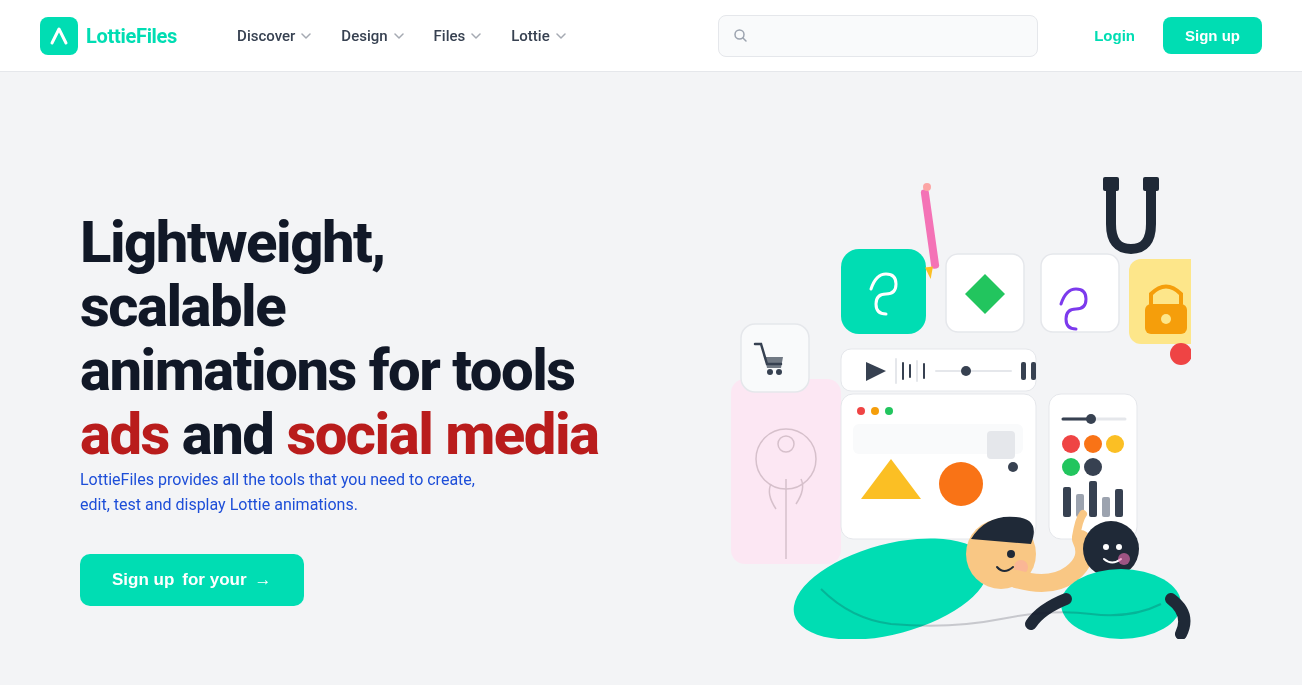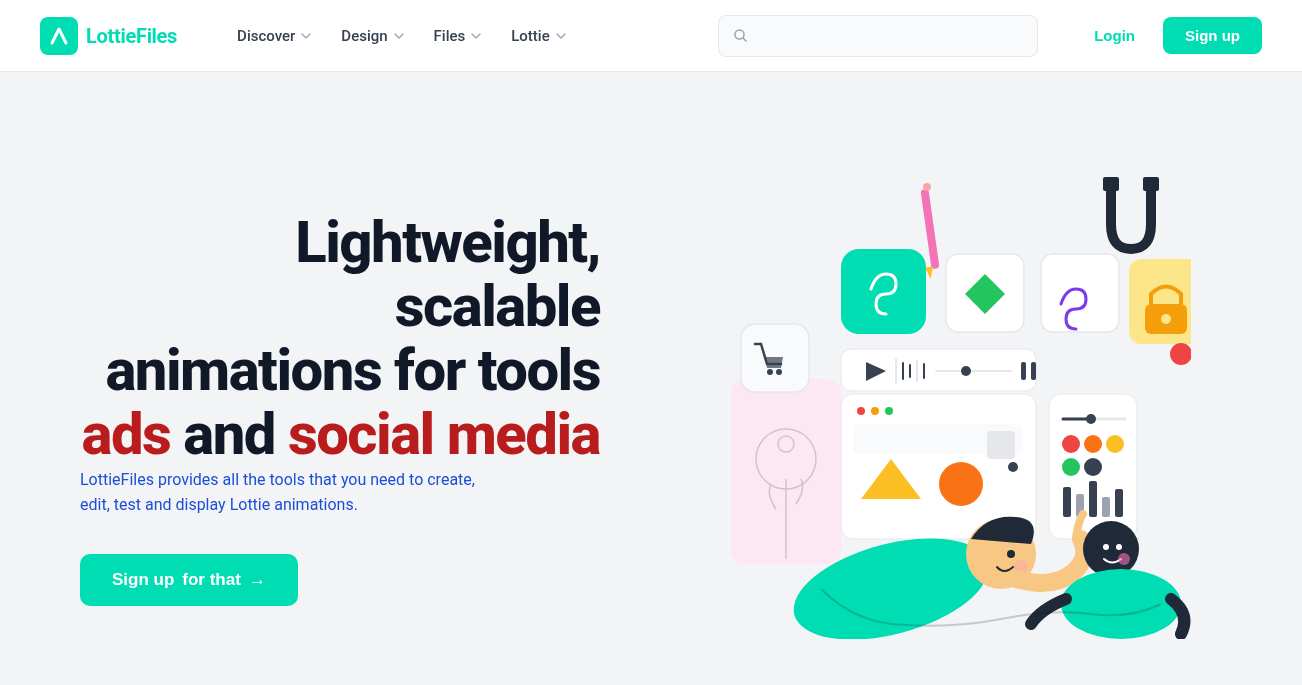"Lightweight, scalable" .hero-title { text-align: right -> none }
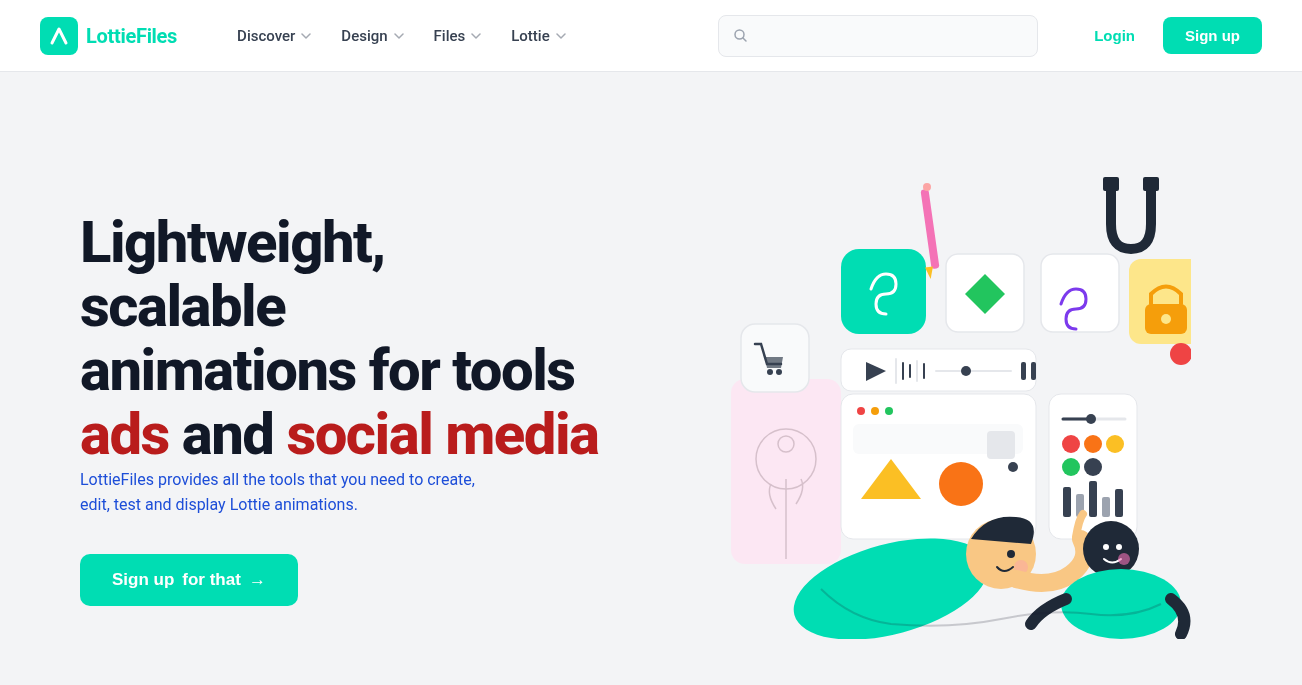"for that" span { text: that -> your }
